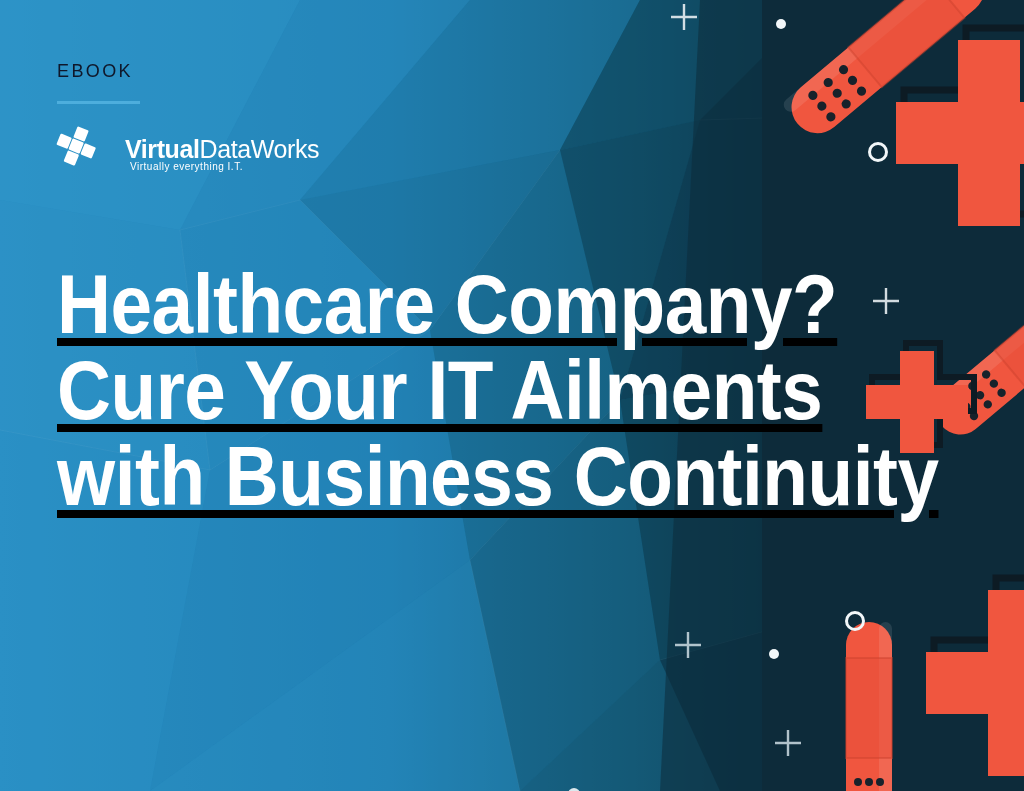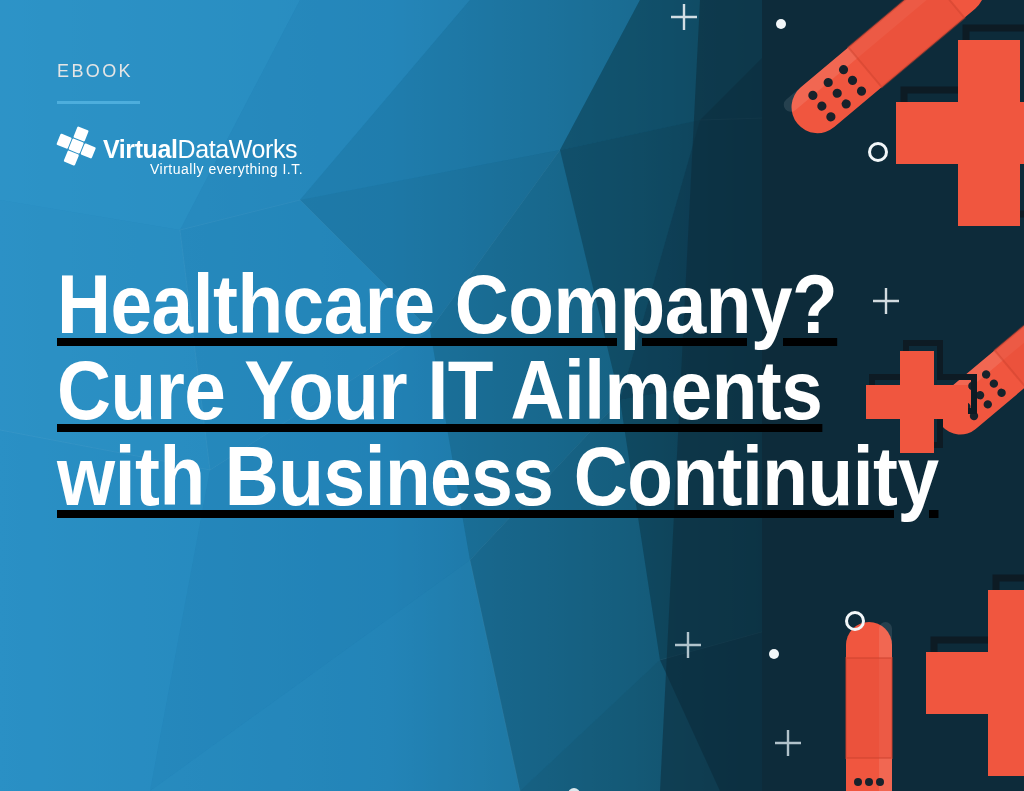"EBOOK" .eyebrow { color: #e5e5e5 -> #0f172a }
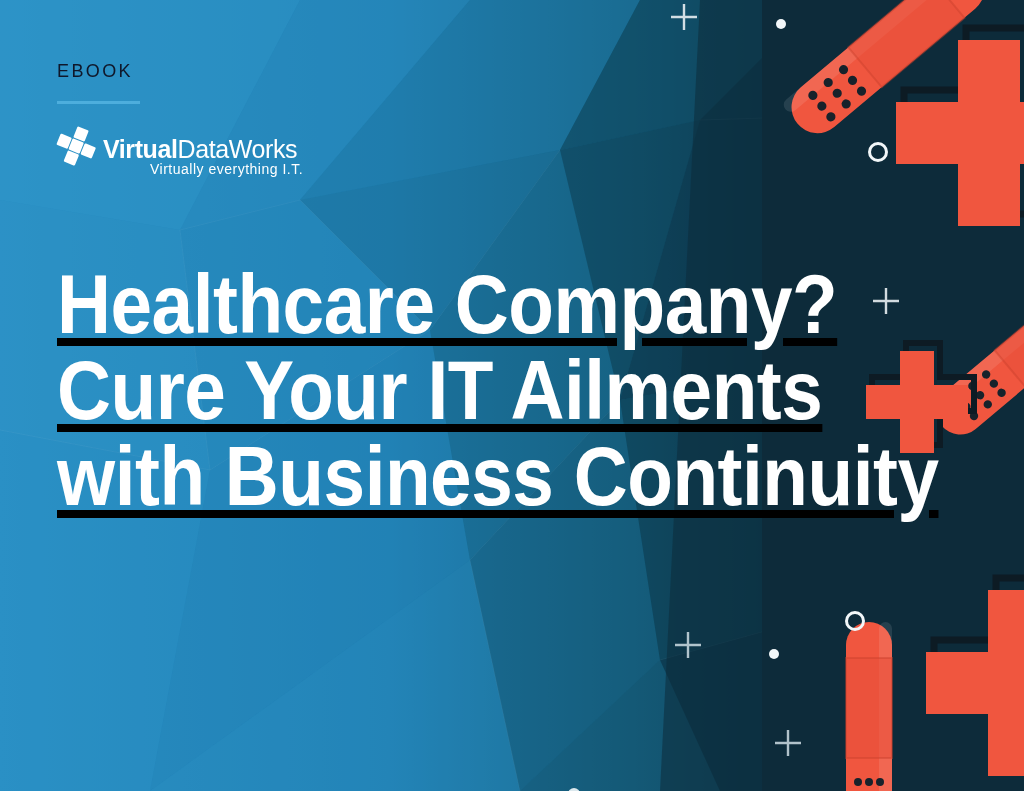"VirtualDataWorks" .logo { gap: 4px -> 26px }
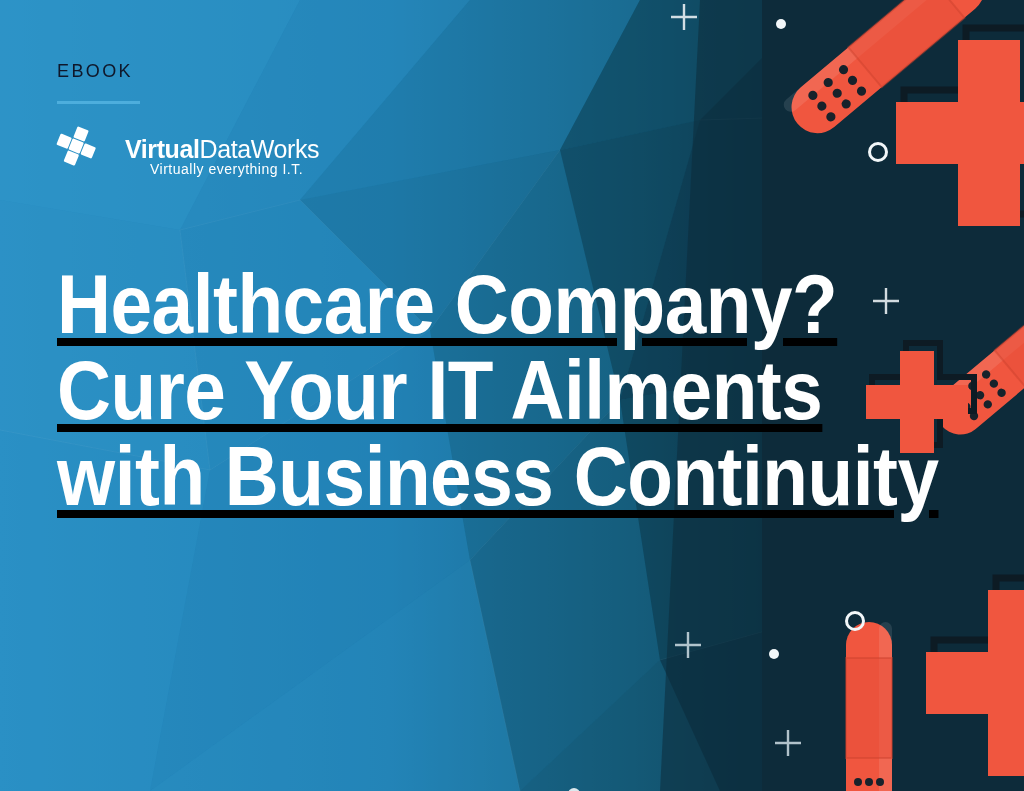"Virtually everything I.T." .logo-tag { font-size: 14px -> 10px; margin-left: 42px -> 22px }
